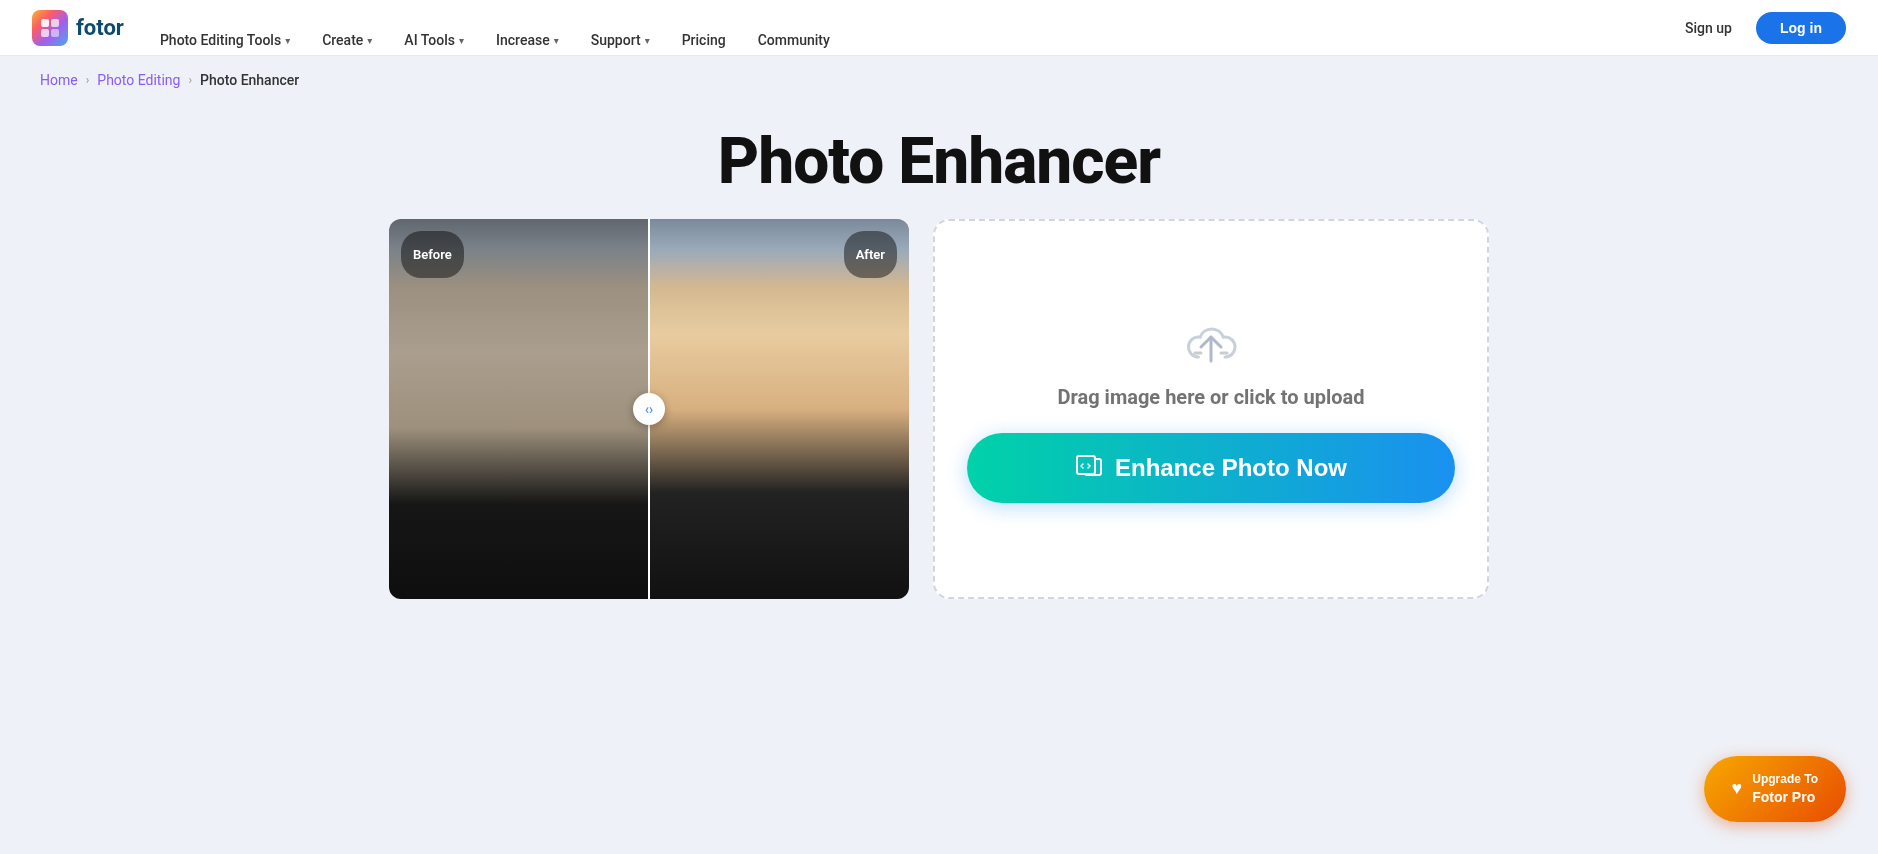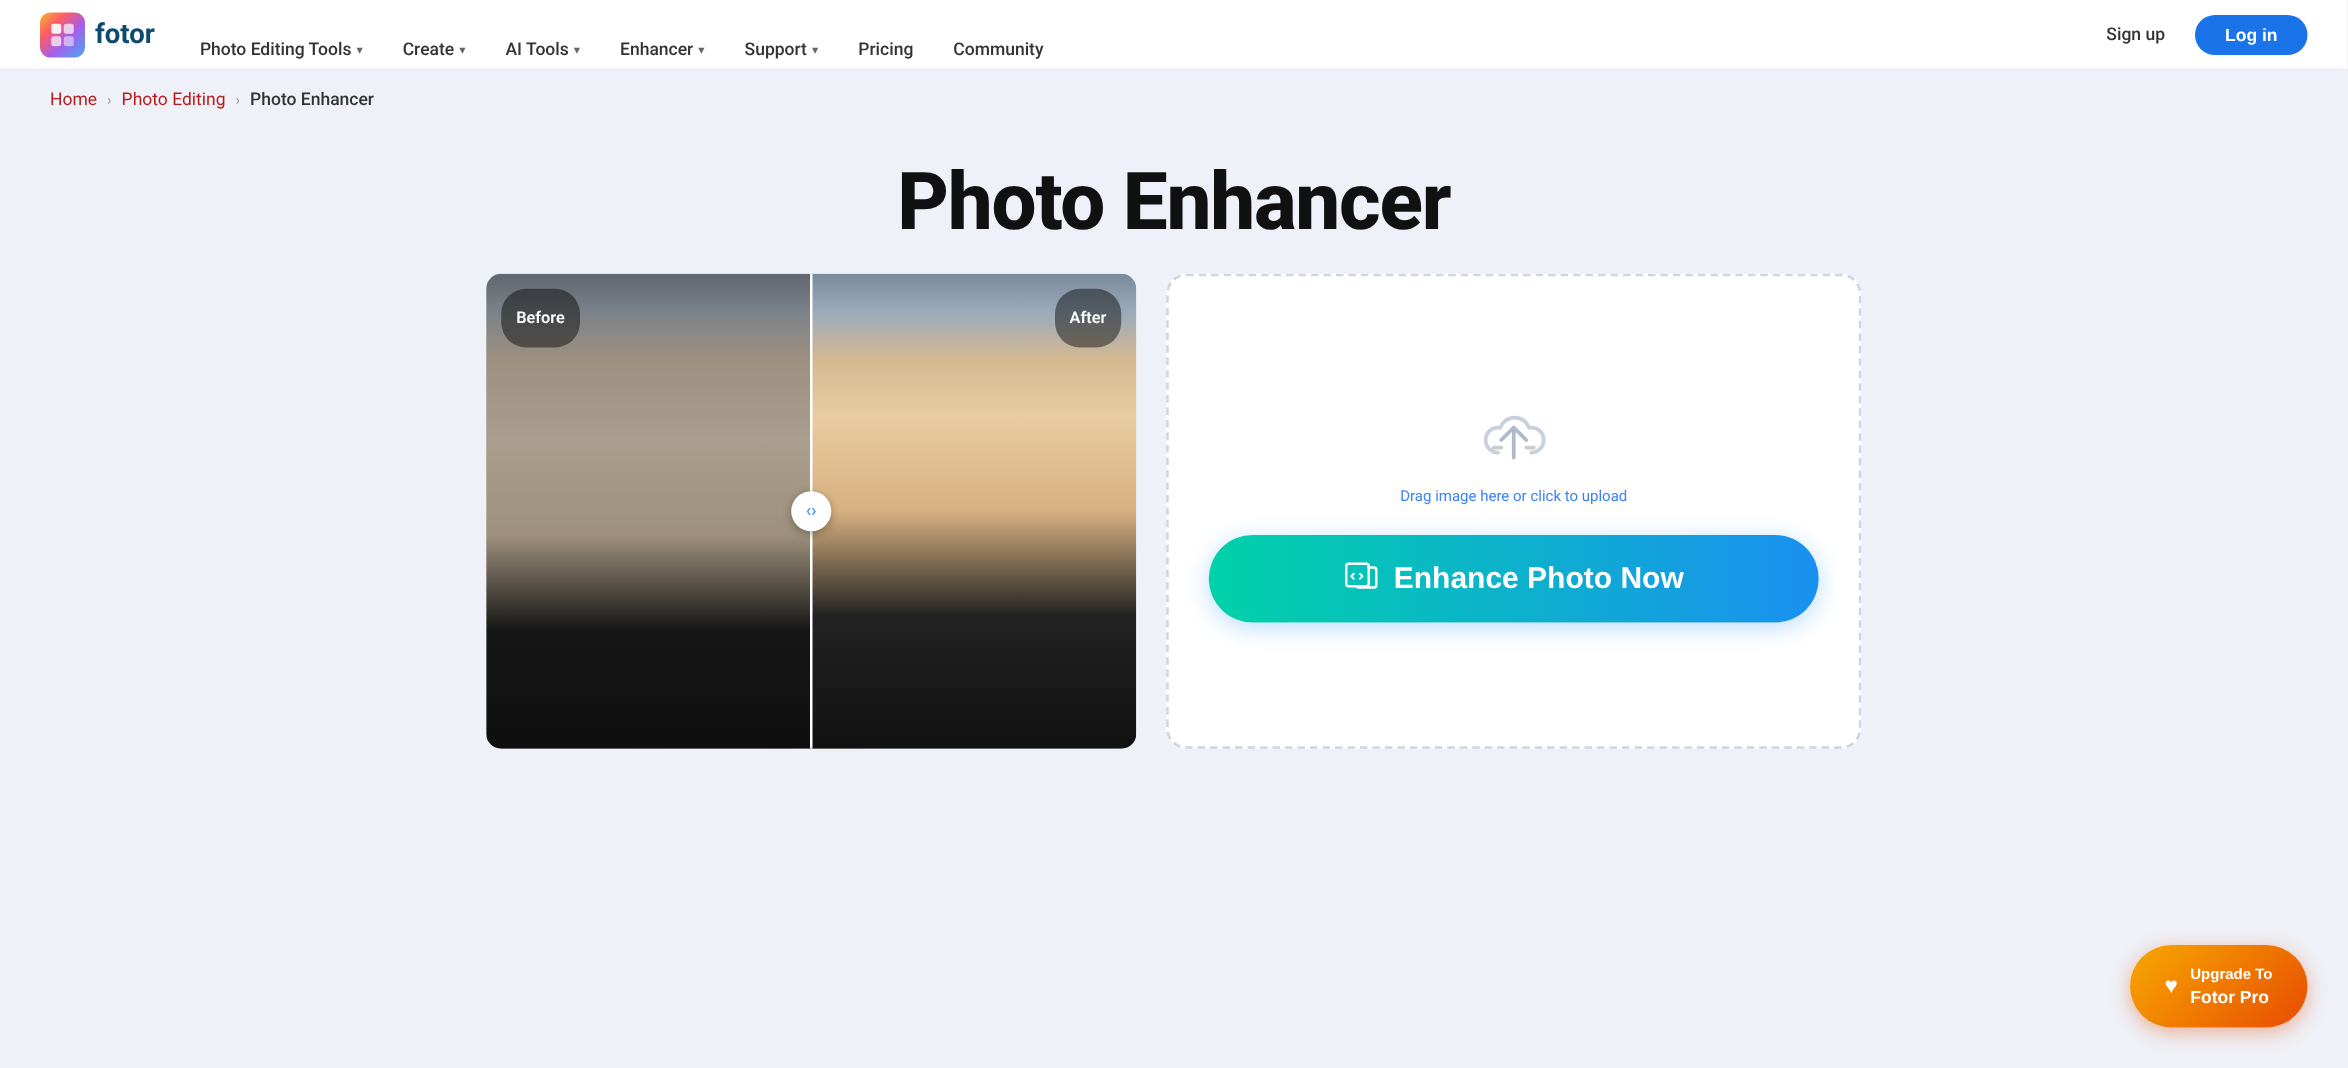"Enhancer" span { text: Enhancer -> Increase }
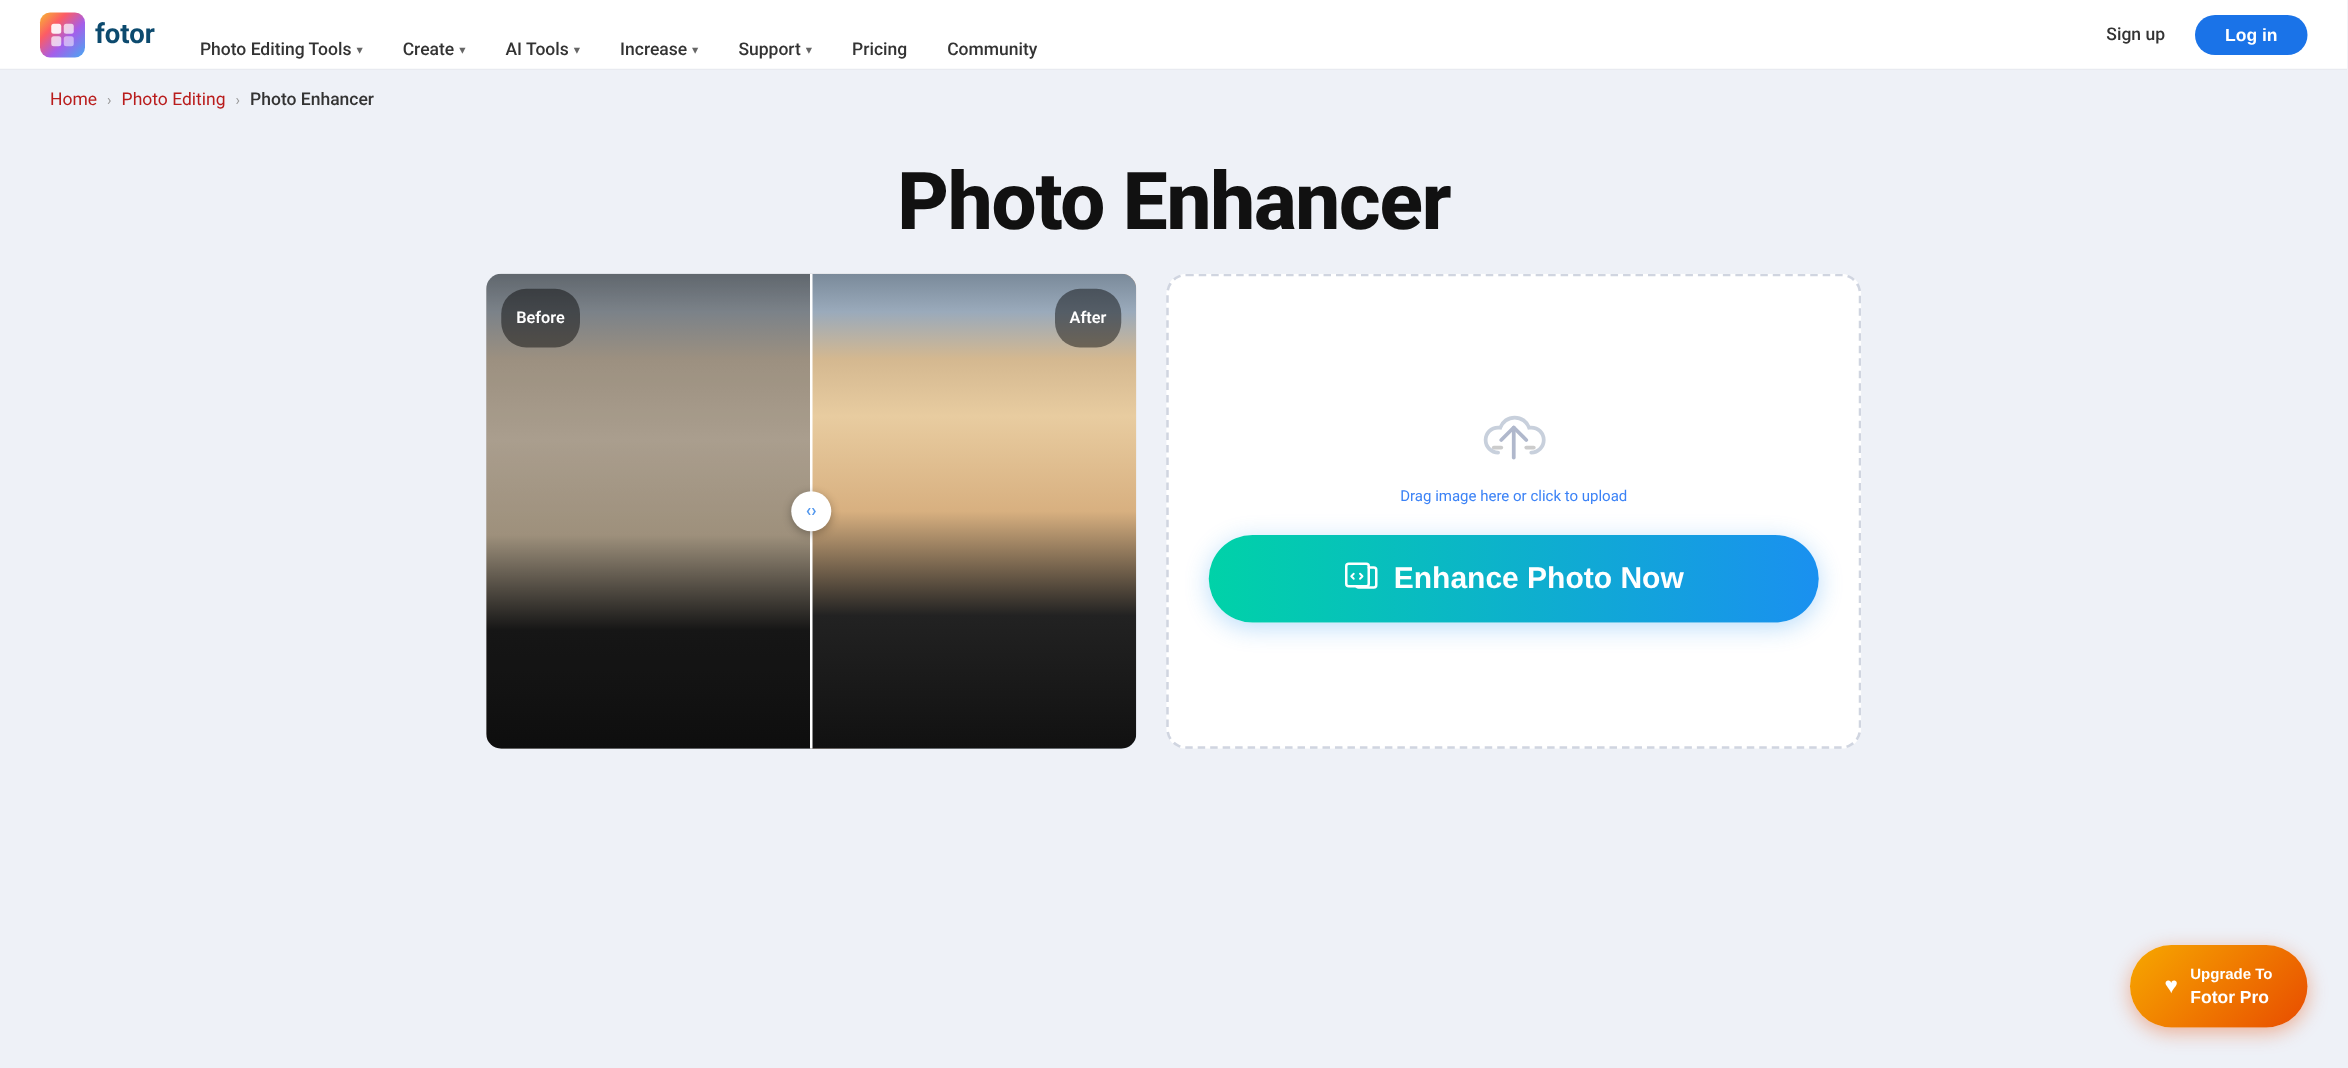"Home" .breadcrumb-link { color: #b91c1c -> #8b5cf6 }
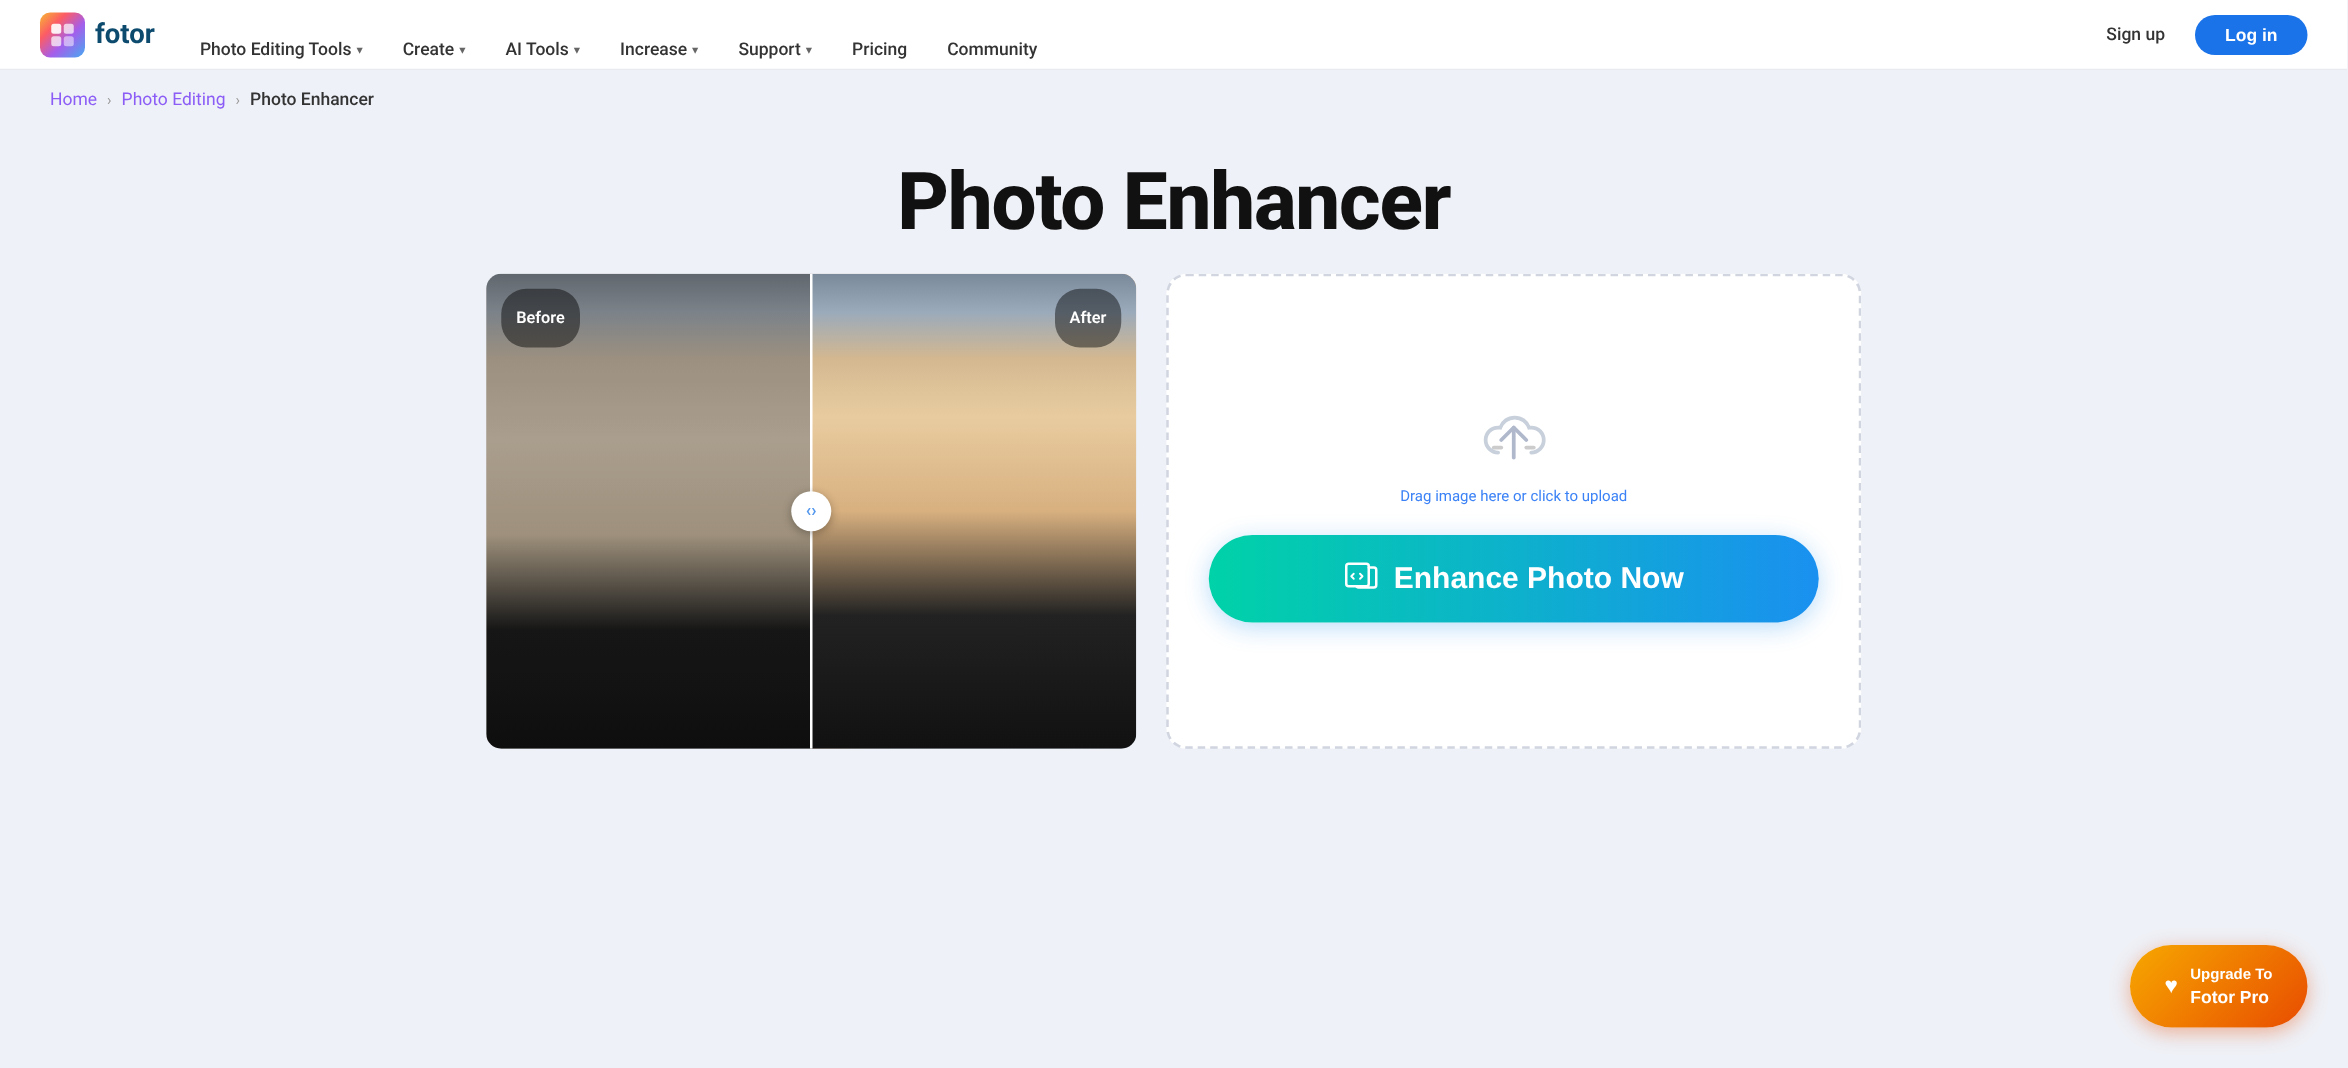"Drag image here or click" .upload-label { color: #3b82f6 -> #737373; font-size: 12px -> 20px; font-weight: none -> bold }
